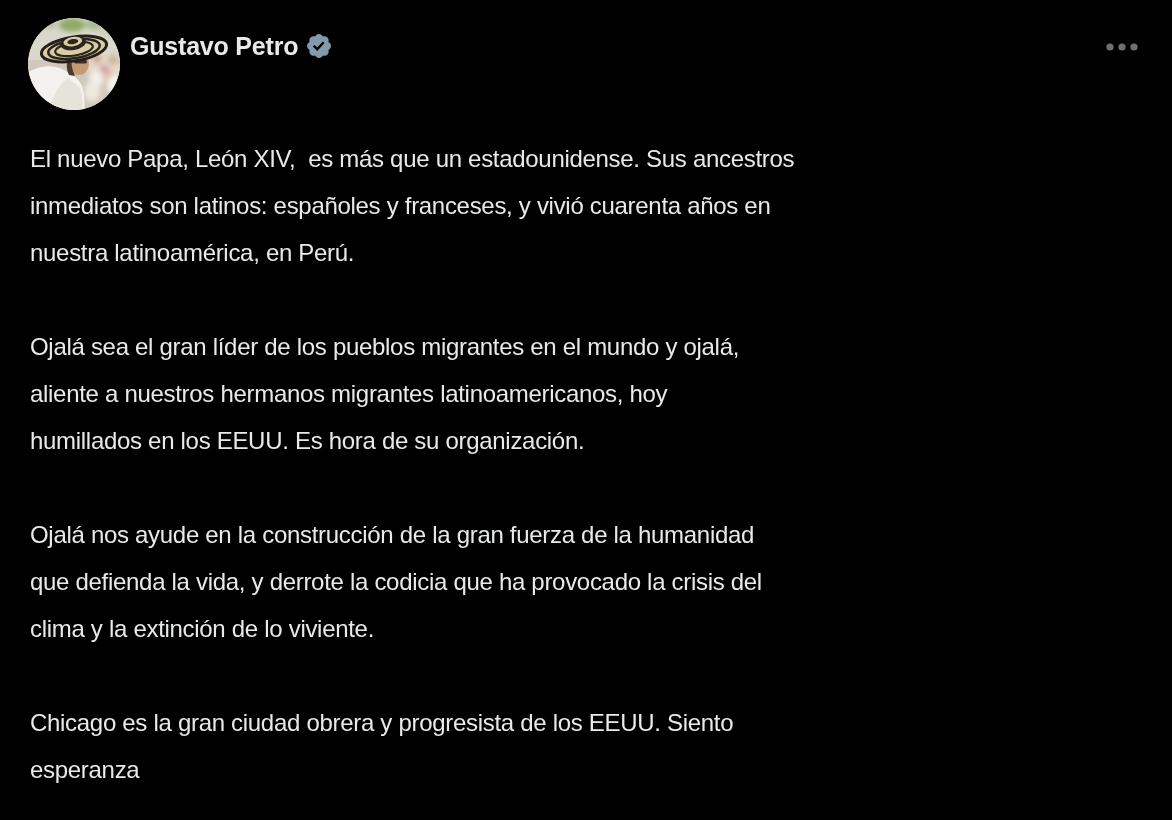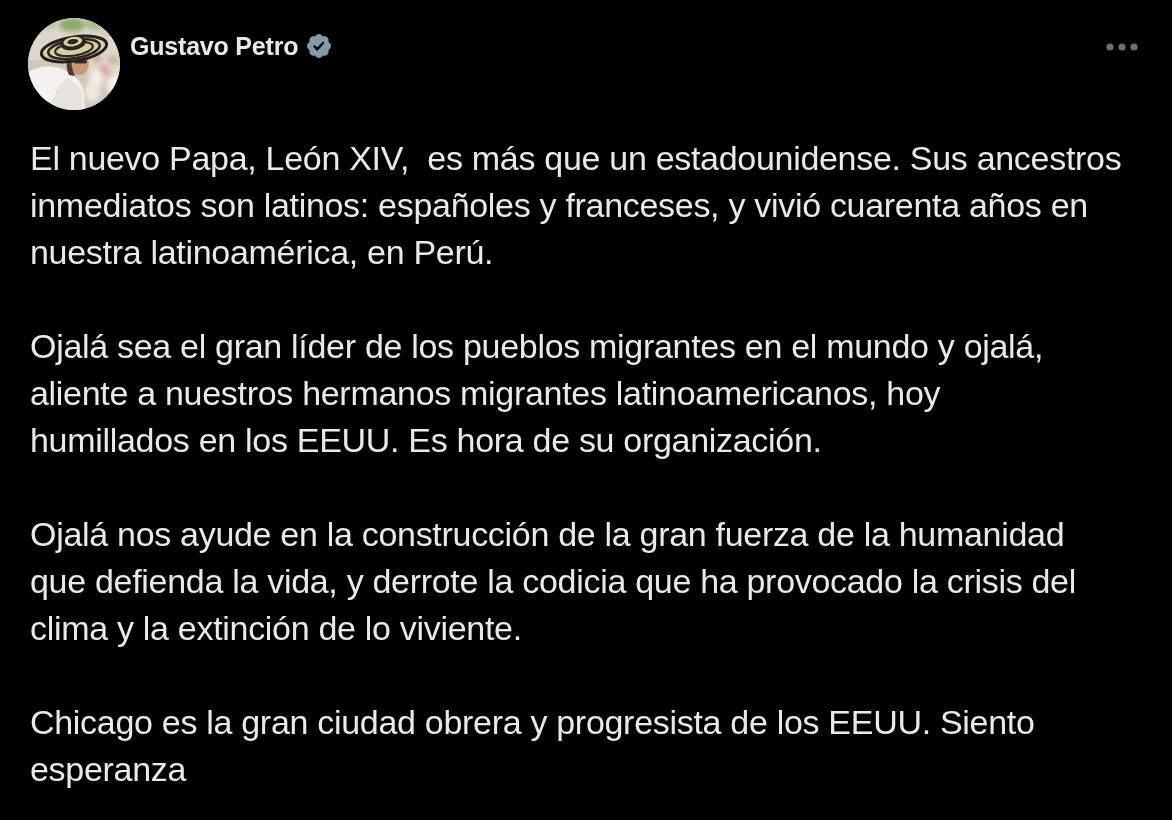"El nuevo Papa, León XIV," .tweet-text { font-size: 34px -> 24px }
